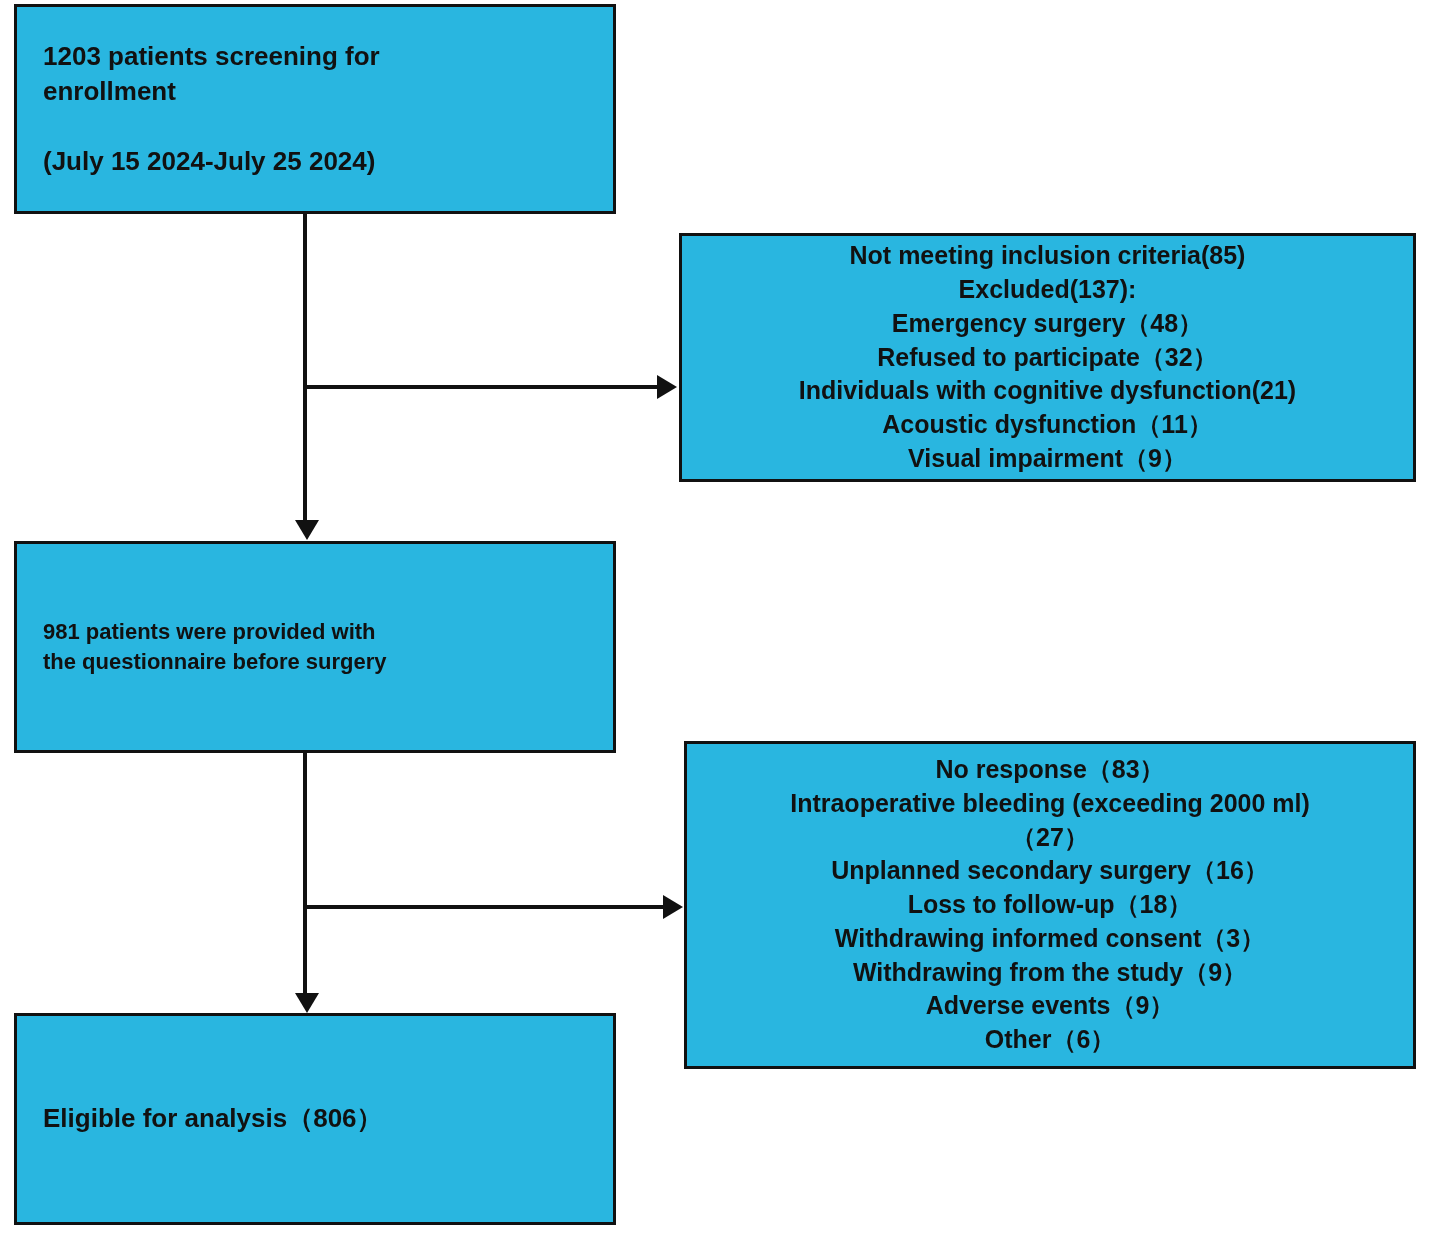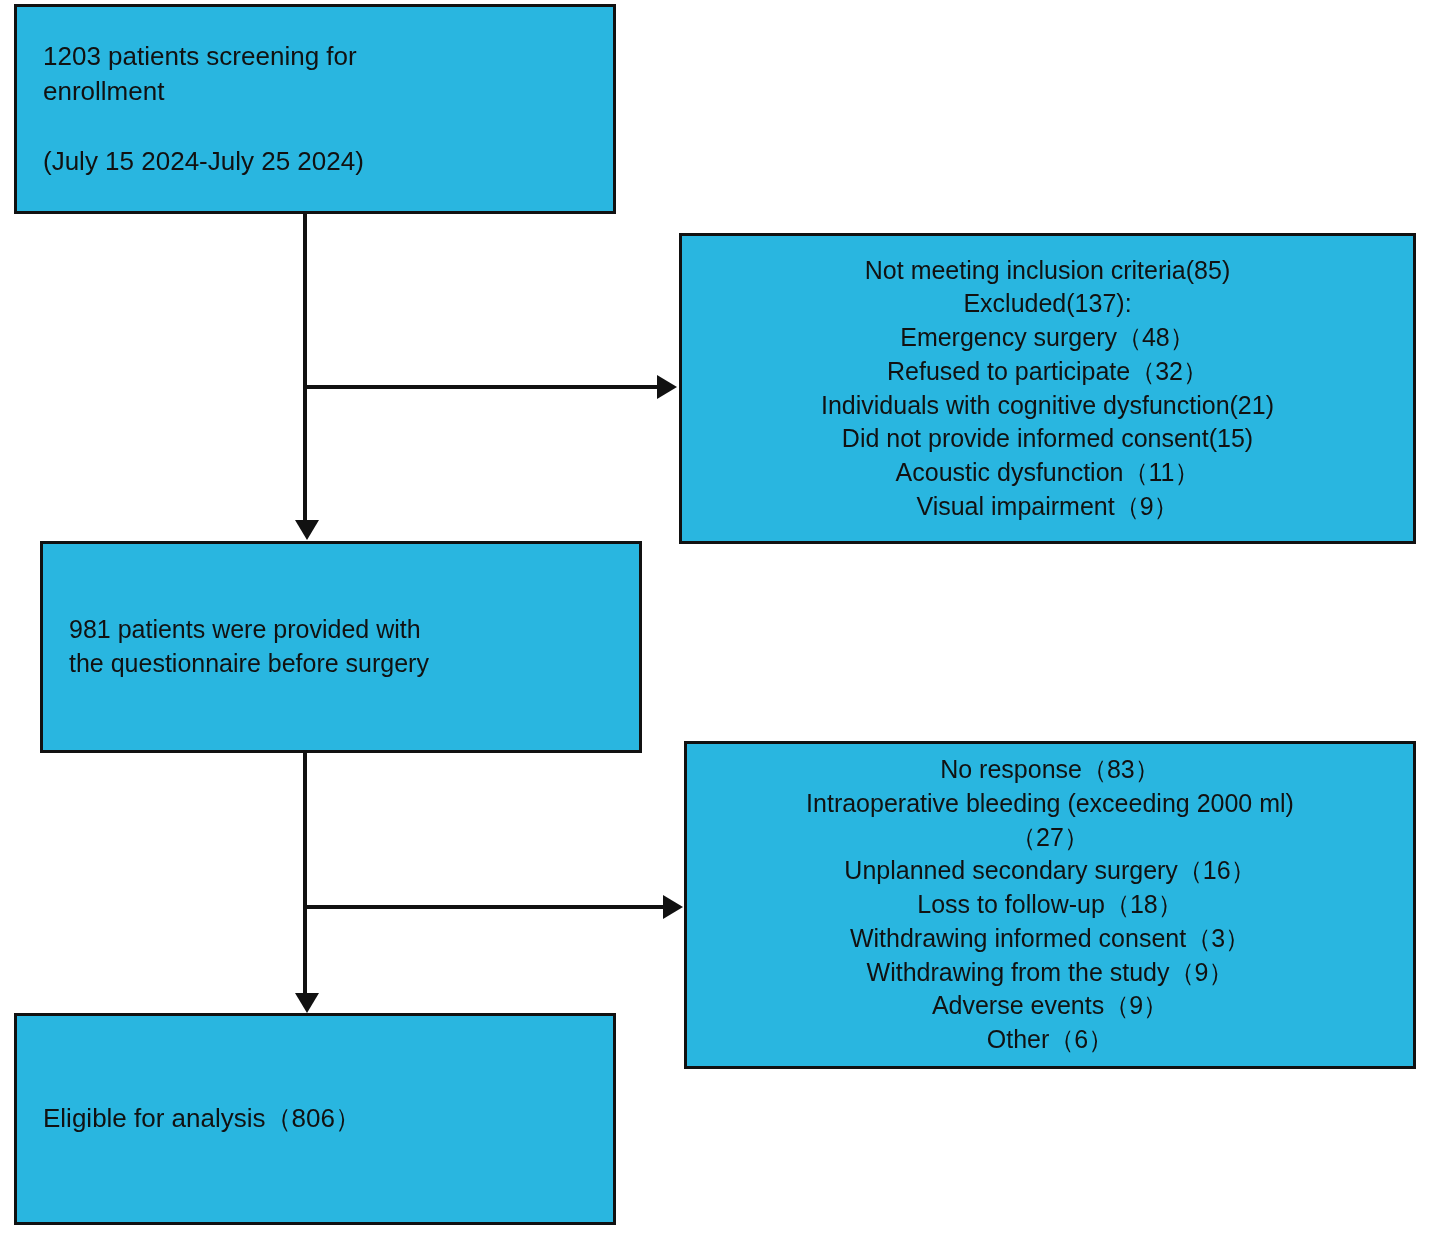"1203 patients screening for" .box { font-weight: normal -> bold }
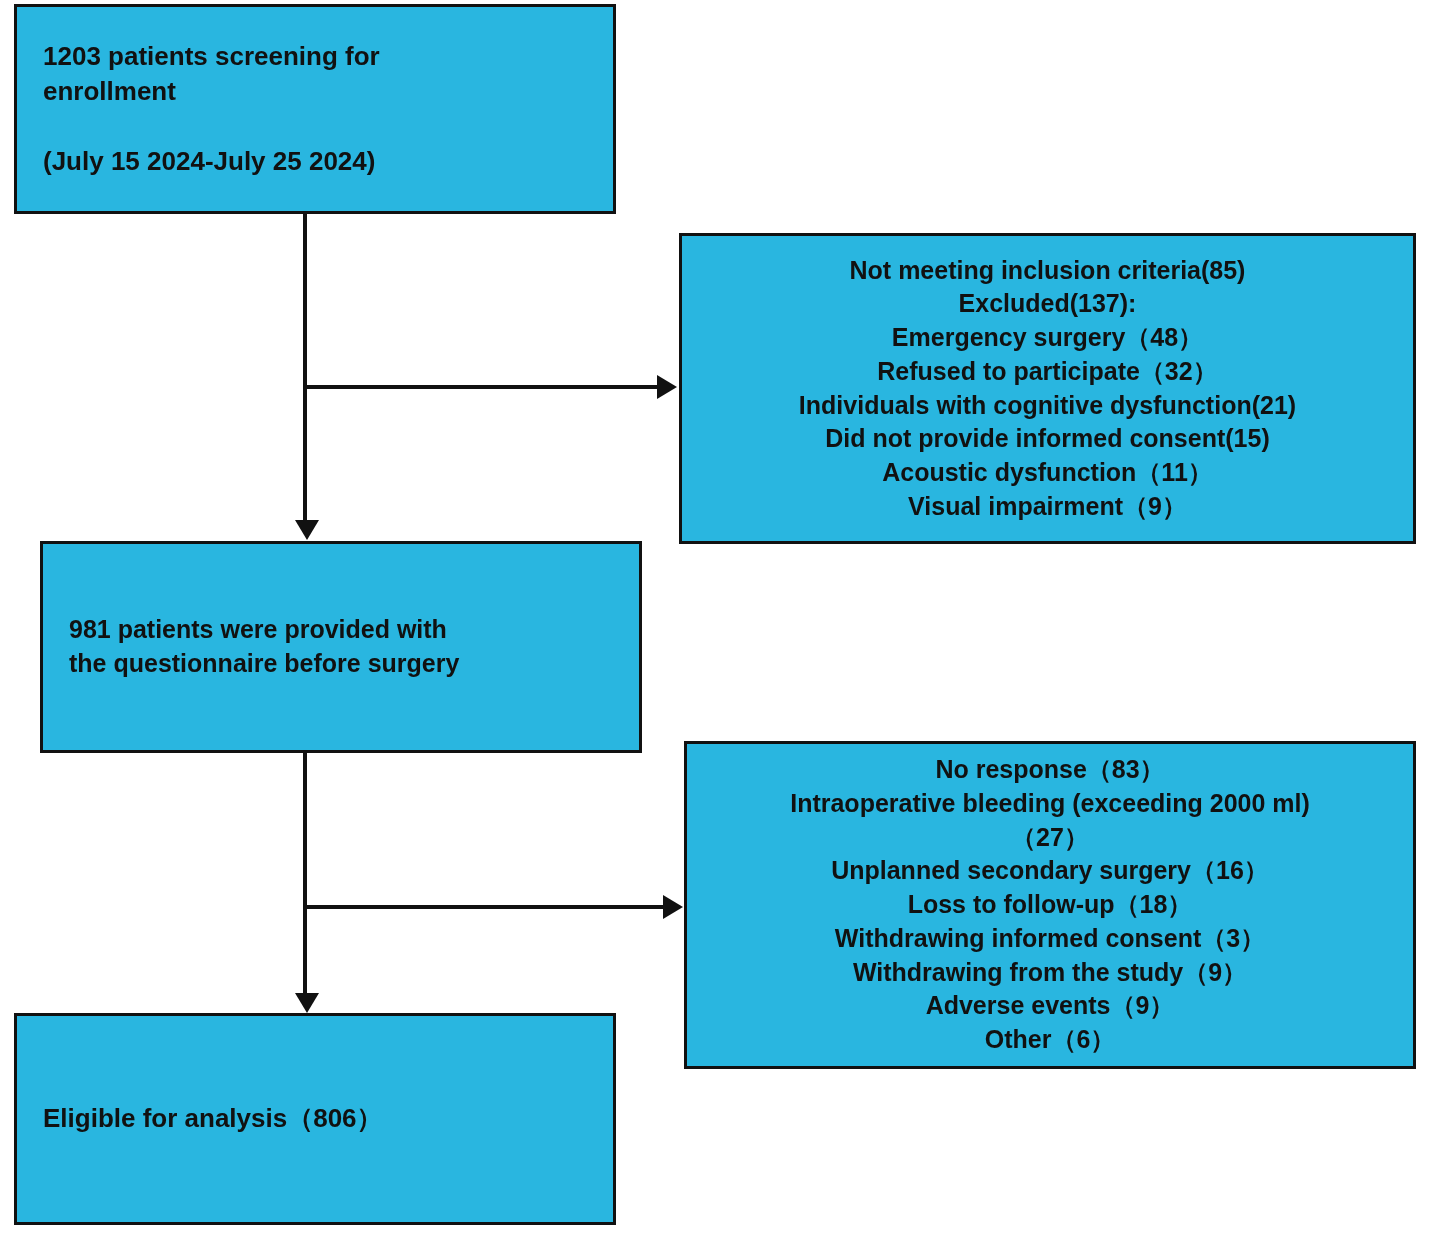"Not meeting inclusion criteria(85)" #box-excluded { height: 311px -> 249px }
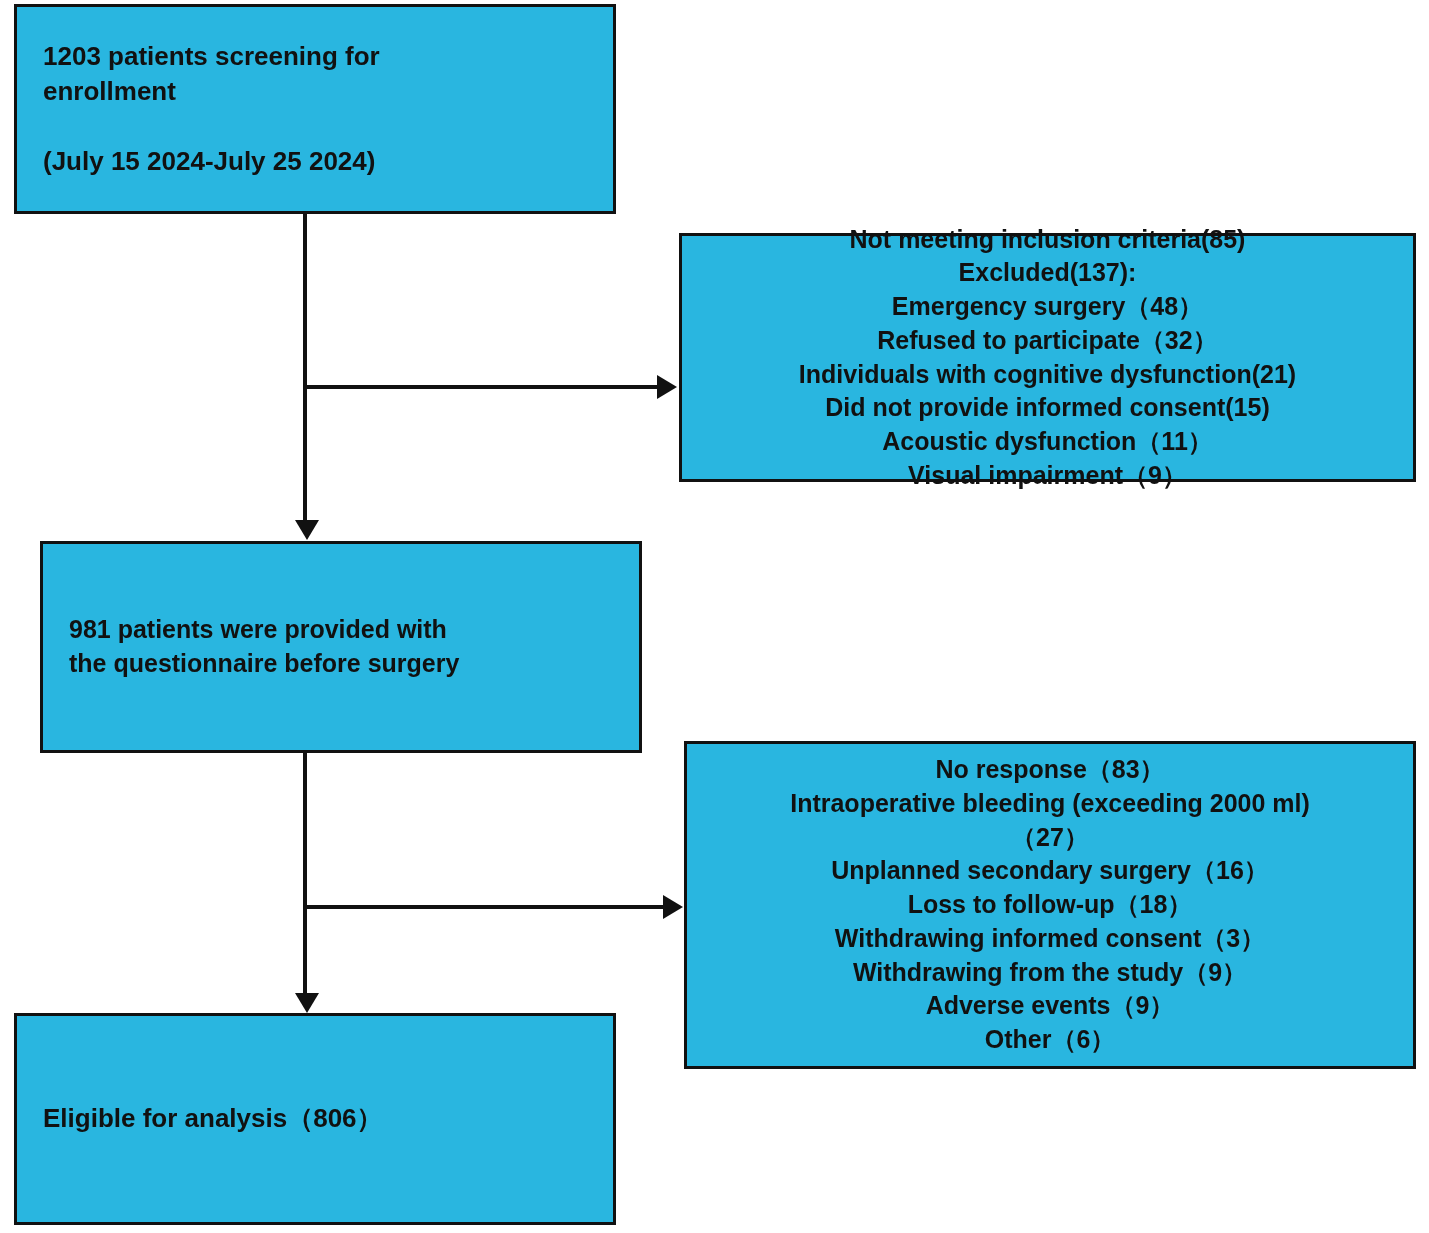"Did not provide informed consent(15)" span.line { html: <span>Did not provide informed consent(15)</span> -> none }
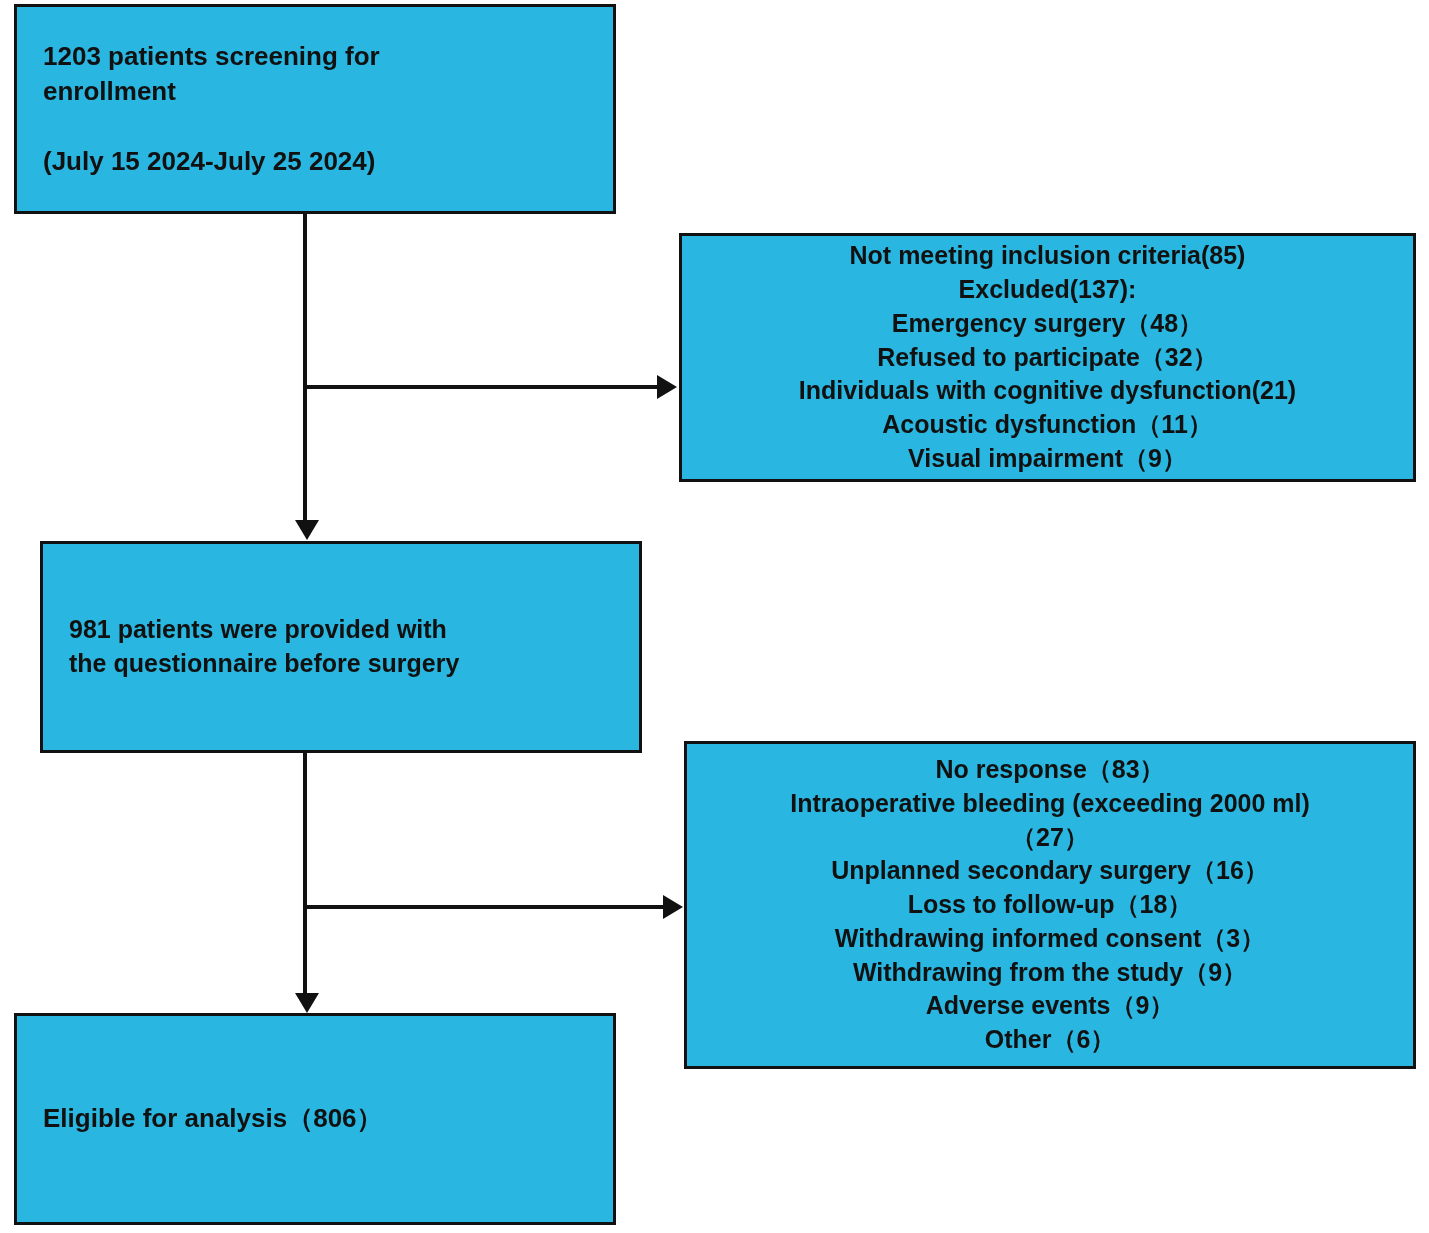"981 patients were provided with" #box-questionnaire { font-size: 25px -> 22px; margin-left: 26px -> none }
